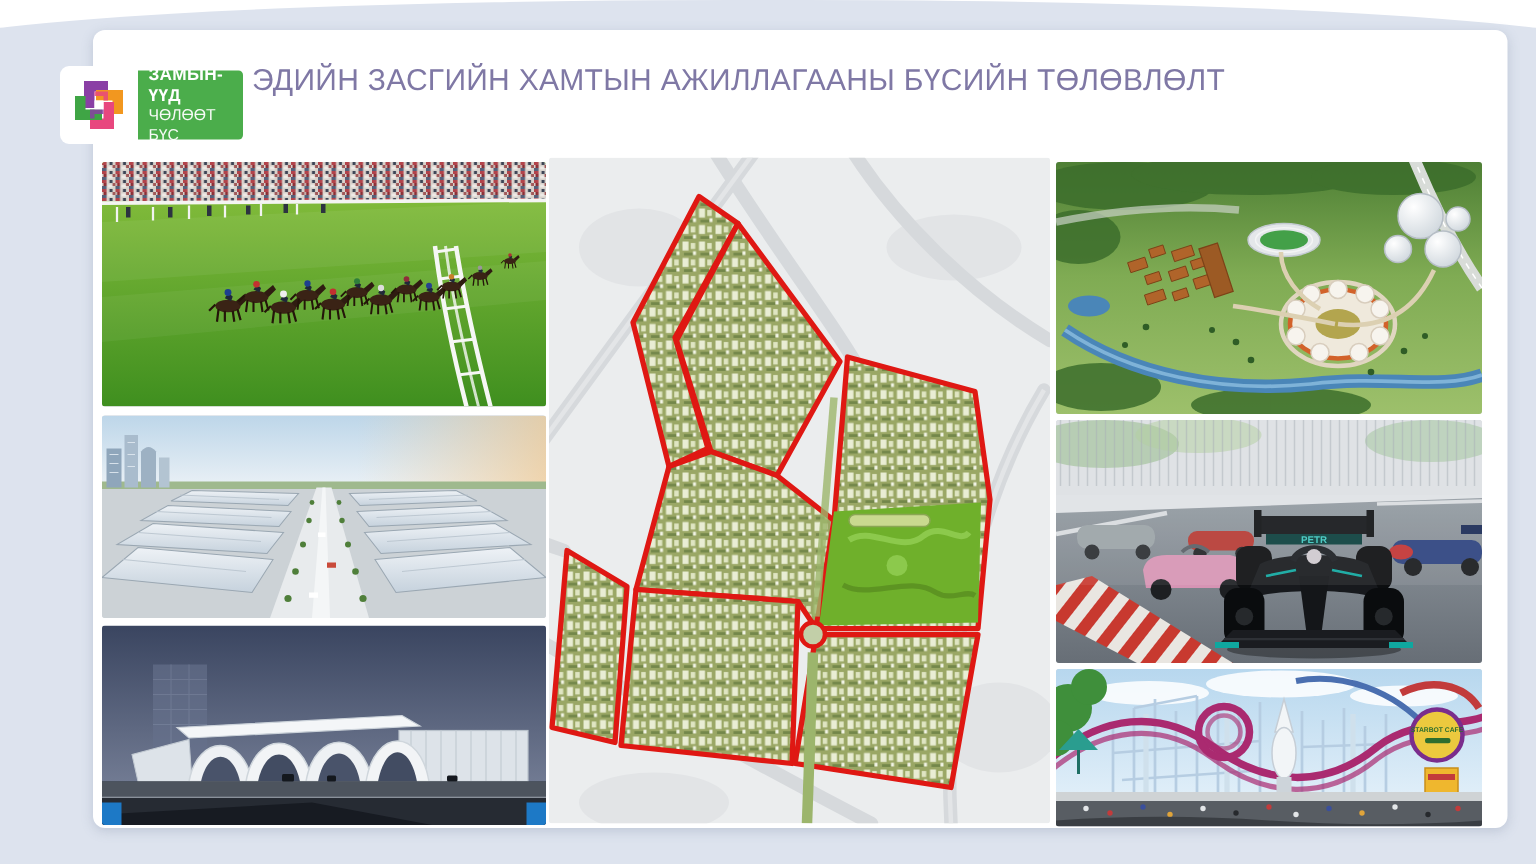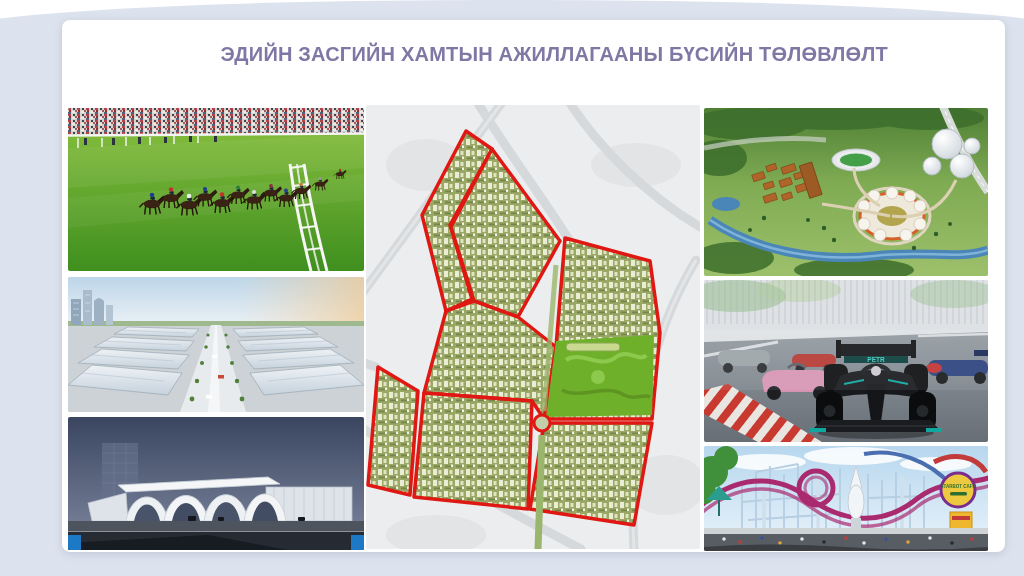"ЗАМЫН-ҮҮД" div.logo { html: none -> <div> <div> <svg> <g> <path></path> <path></path> <path></path> <path></path> <rect></rect> <path></path> <path></path> </g> </svg> </div> <div> <div>ЗАМЫН-ҮҮД</div> <div>ЧӨЛӨӨТ БҮС</div> </div> </div> }
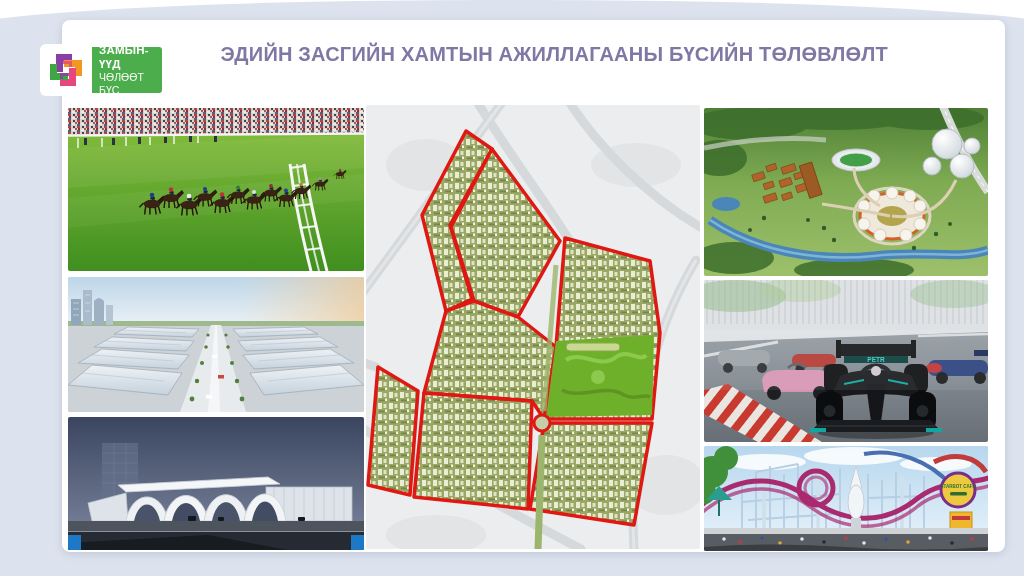"ЭДИЙН ЗАСГИЙН ХАМТЫН АЖИЛЛАГААНЫ БҮСИЙН" .title { font-weight: bold -> normal; text-align: right -> none }
